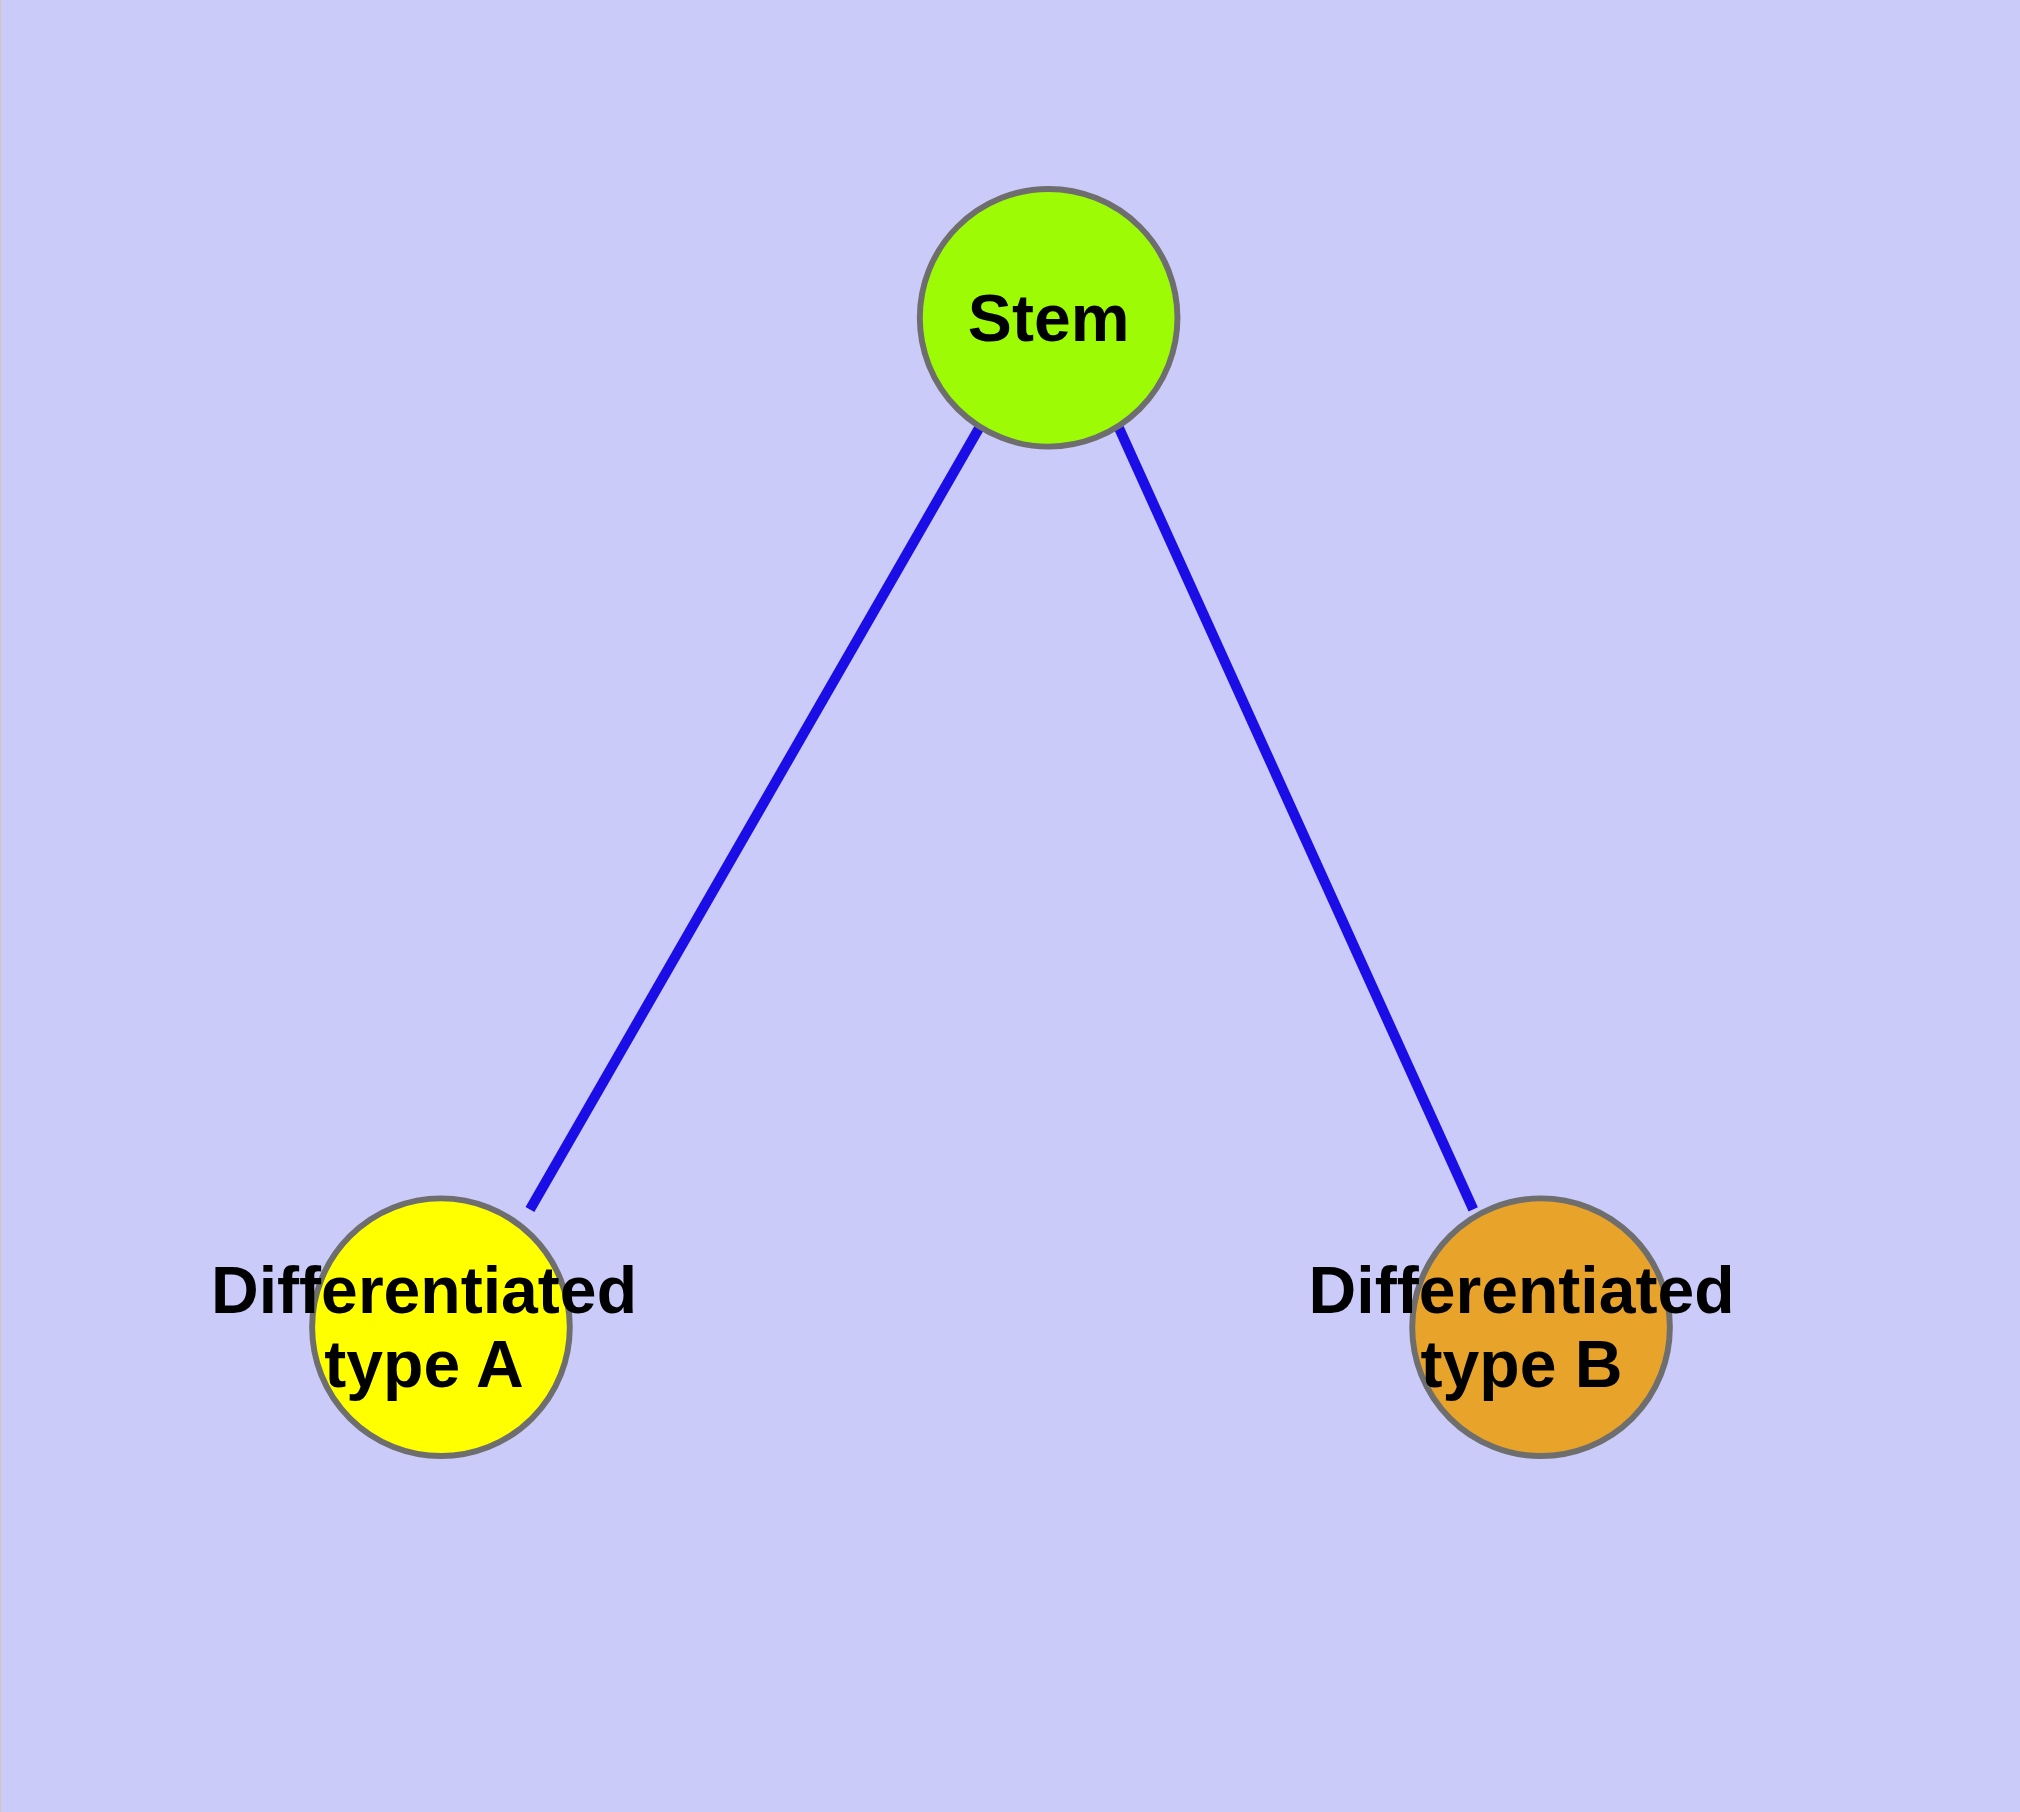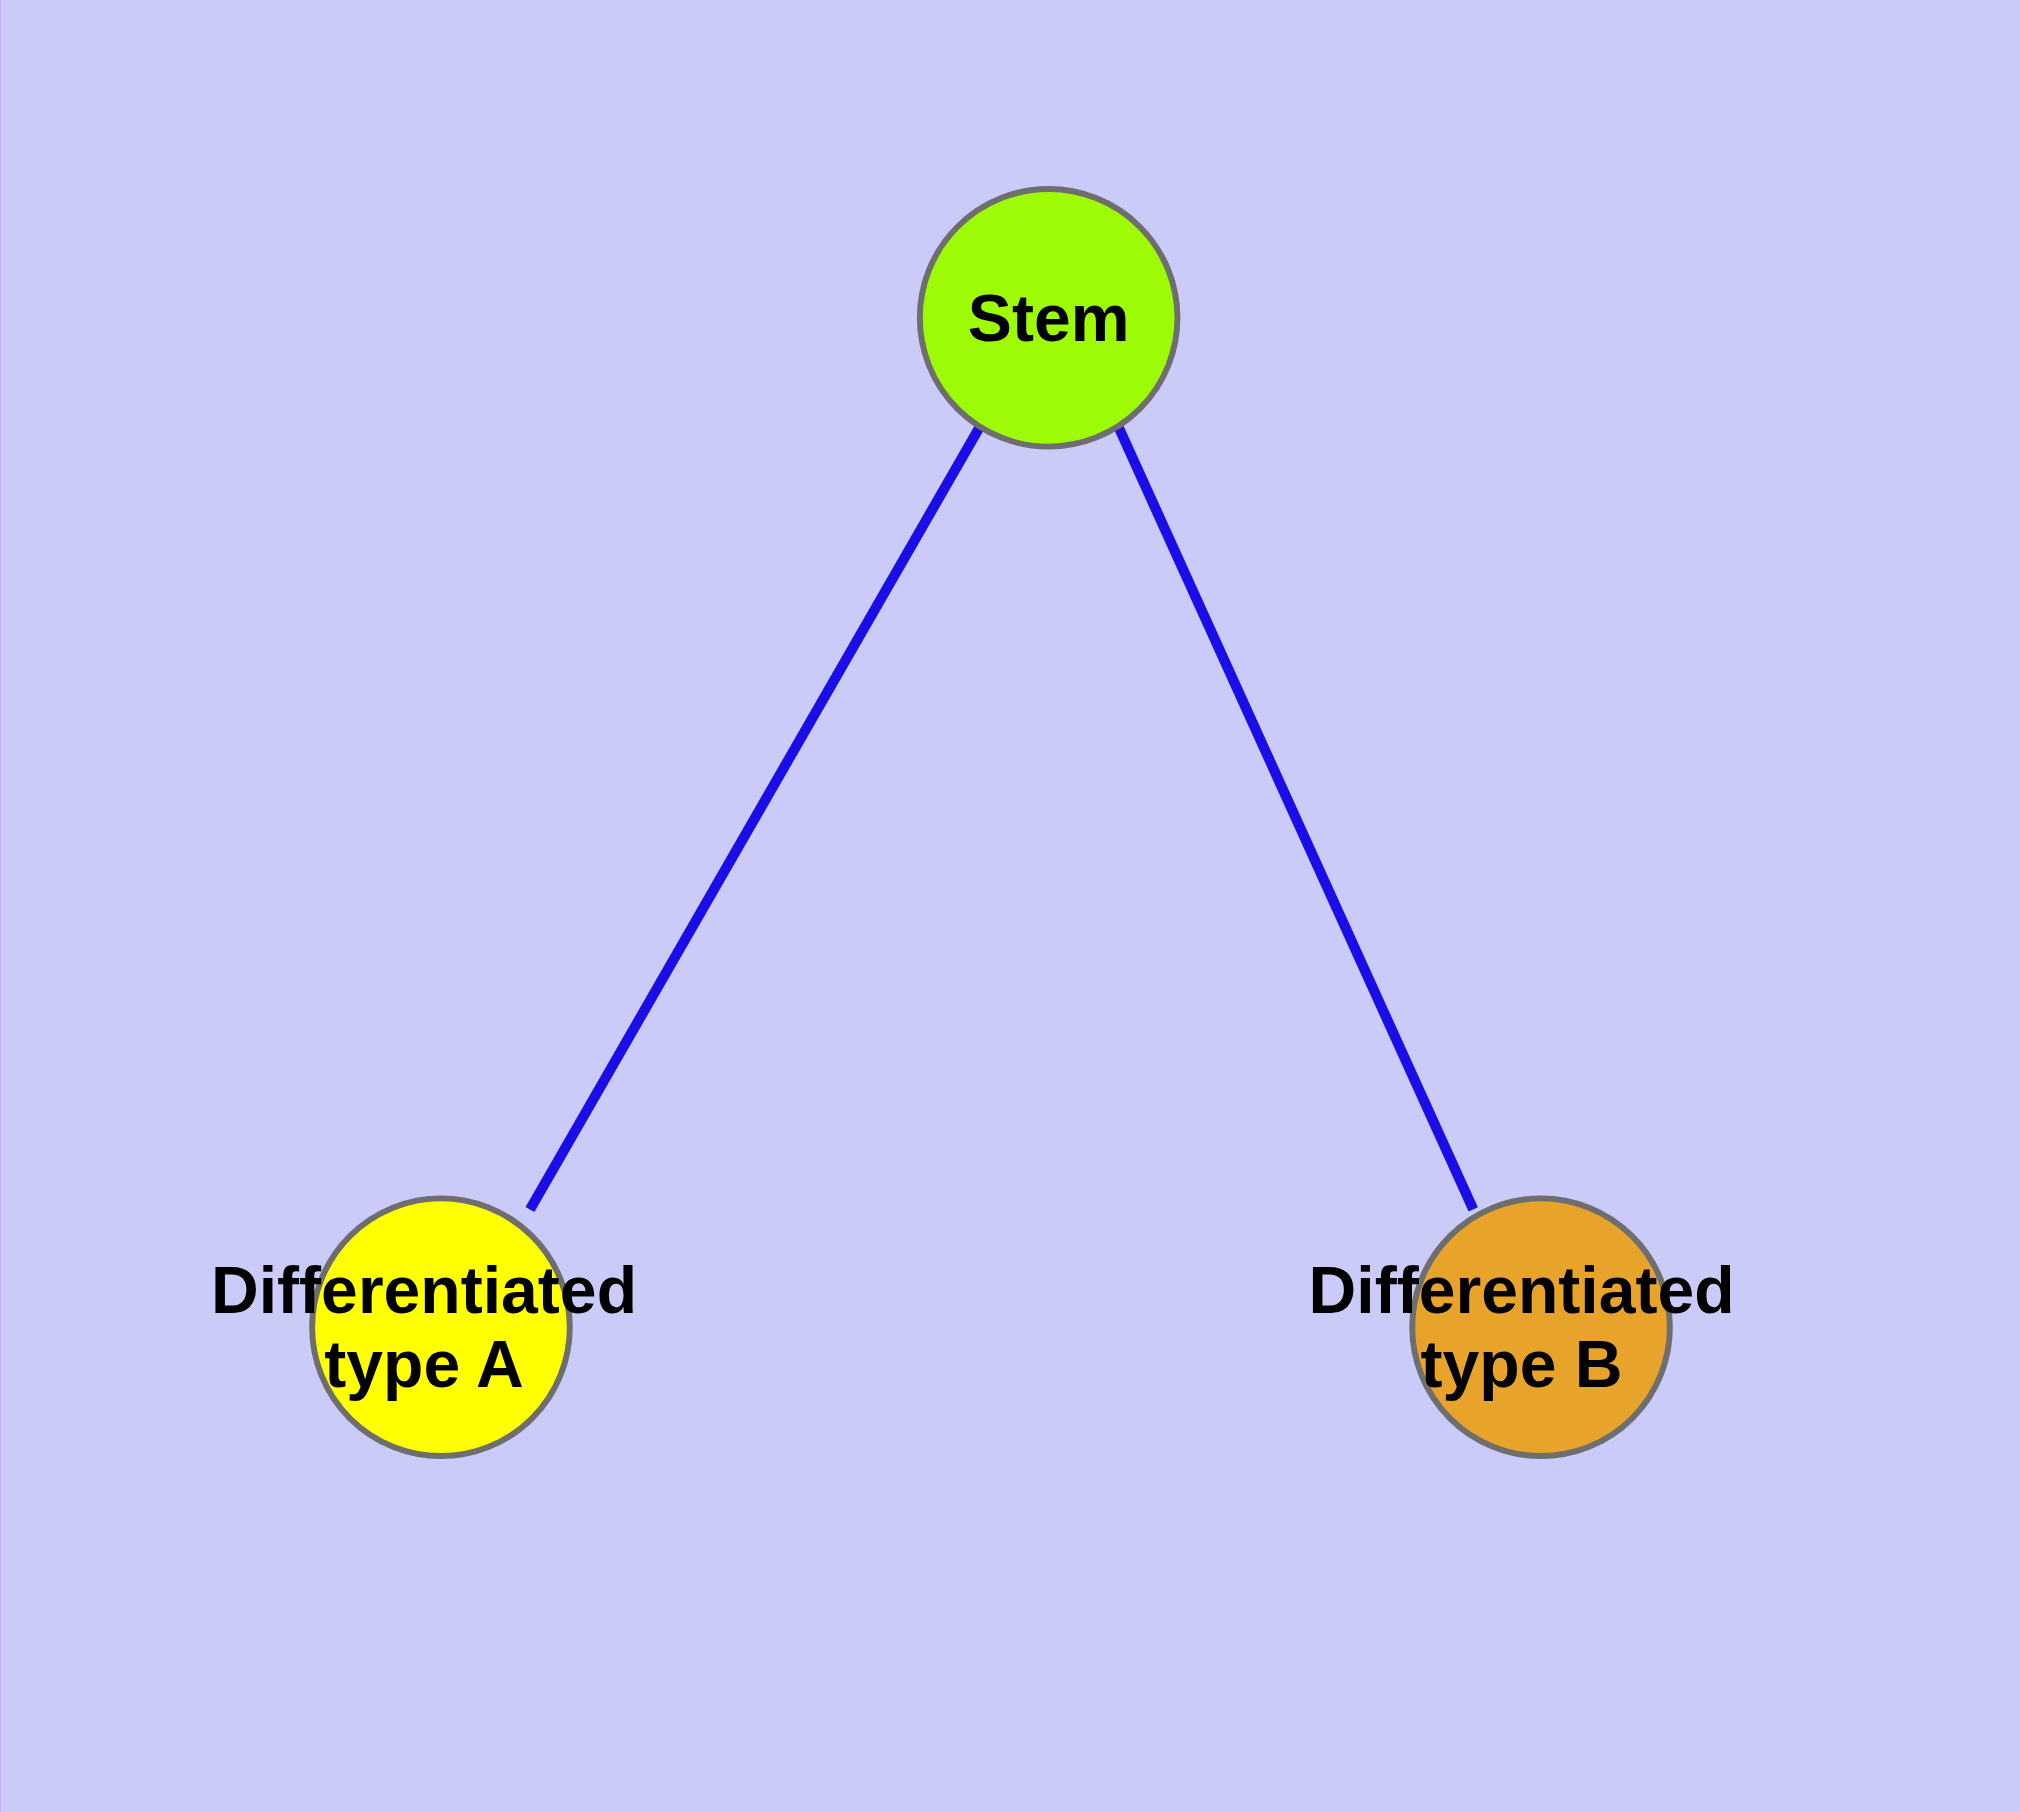"Stem" div { background: #d946ef -> #eab308 }
